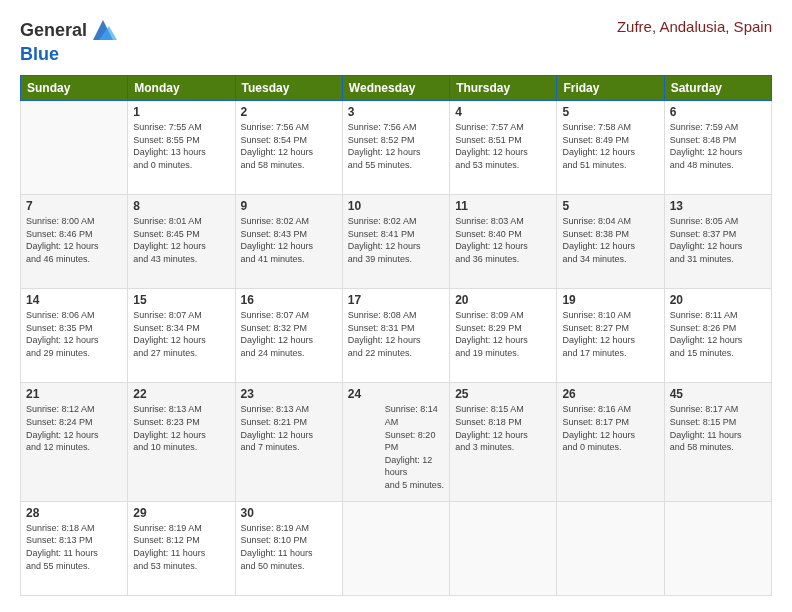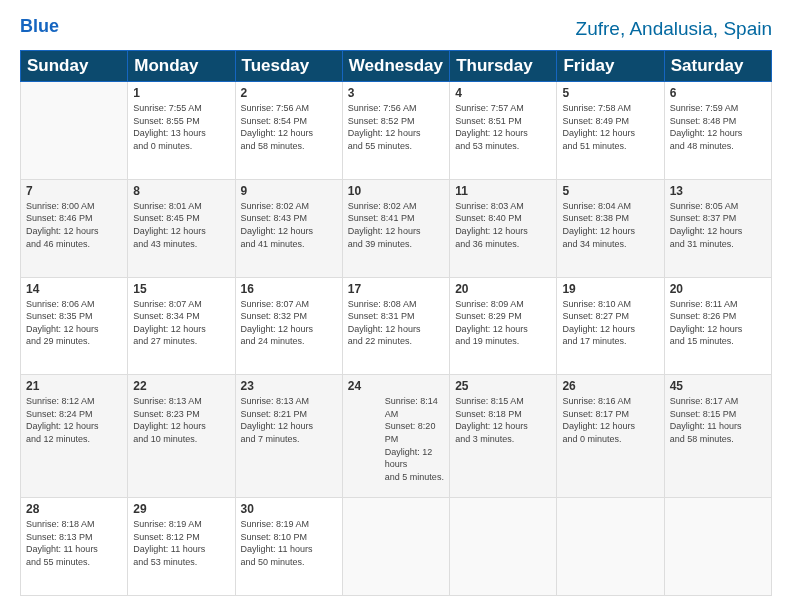"General" div { html: none -> <div> <span>General</span> <svg> <polygon></polygon> <polygon></polygon> </svg> </div> }
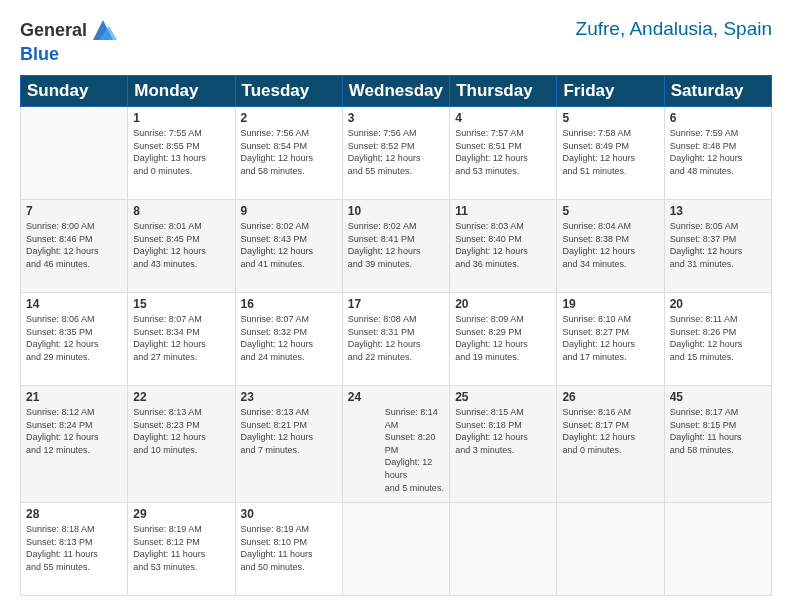"Zufre, Andalusia, Spain" .calendar-subtitle { color: #0369a1 -> #7f1d1d; font-size: 19px -> 15px }
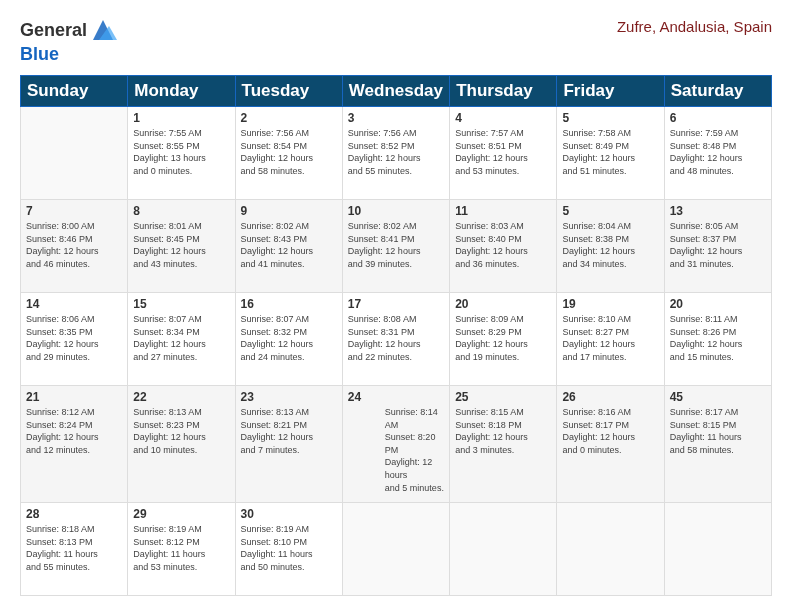"Sunday" .calendar th { background-color: #0c4a6e -> #4d7c0f; font-size: 17px -> 12px }
